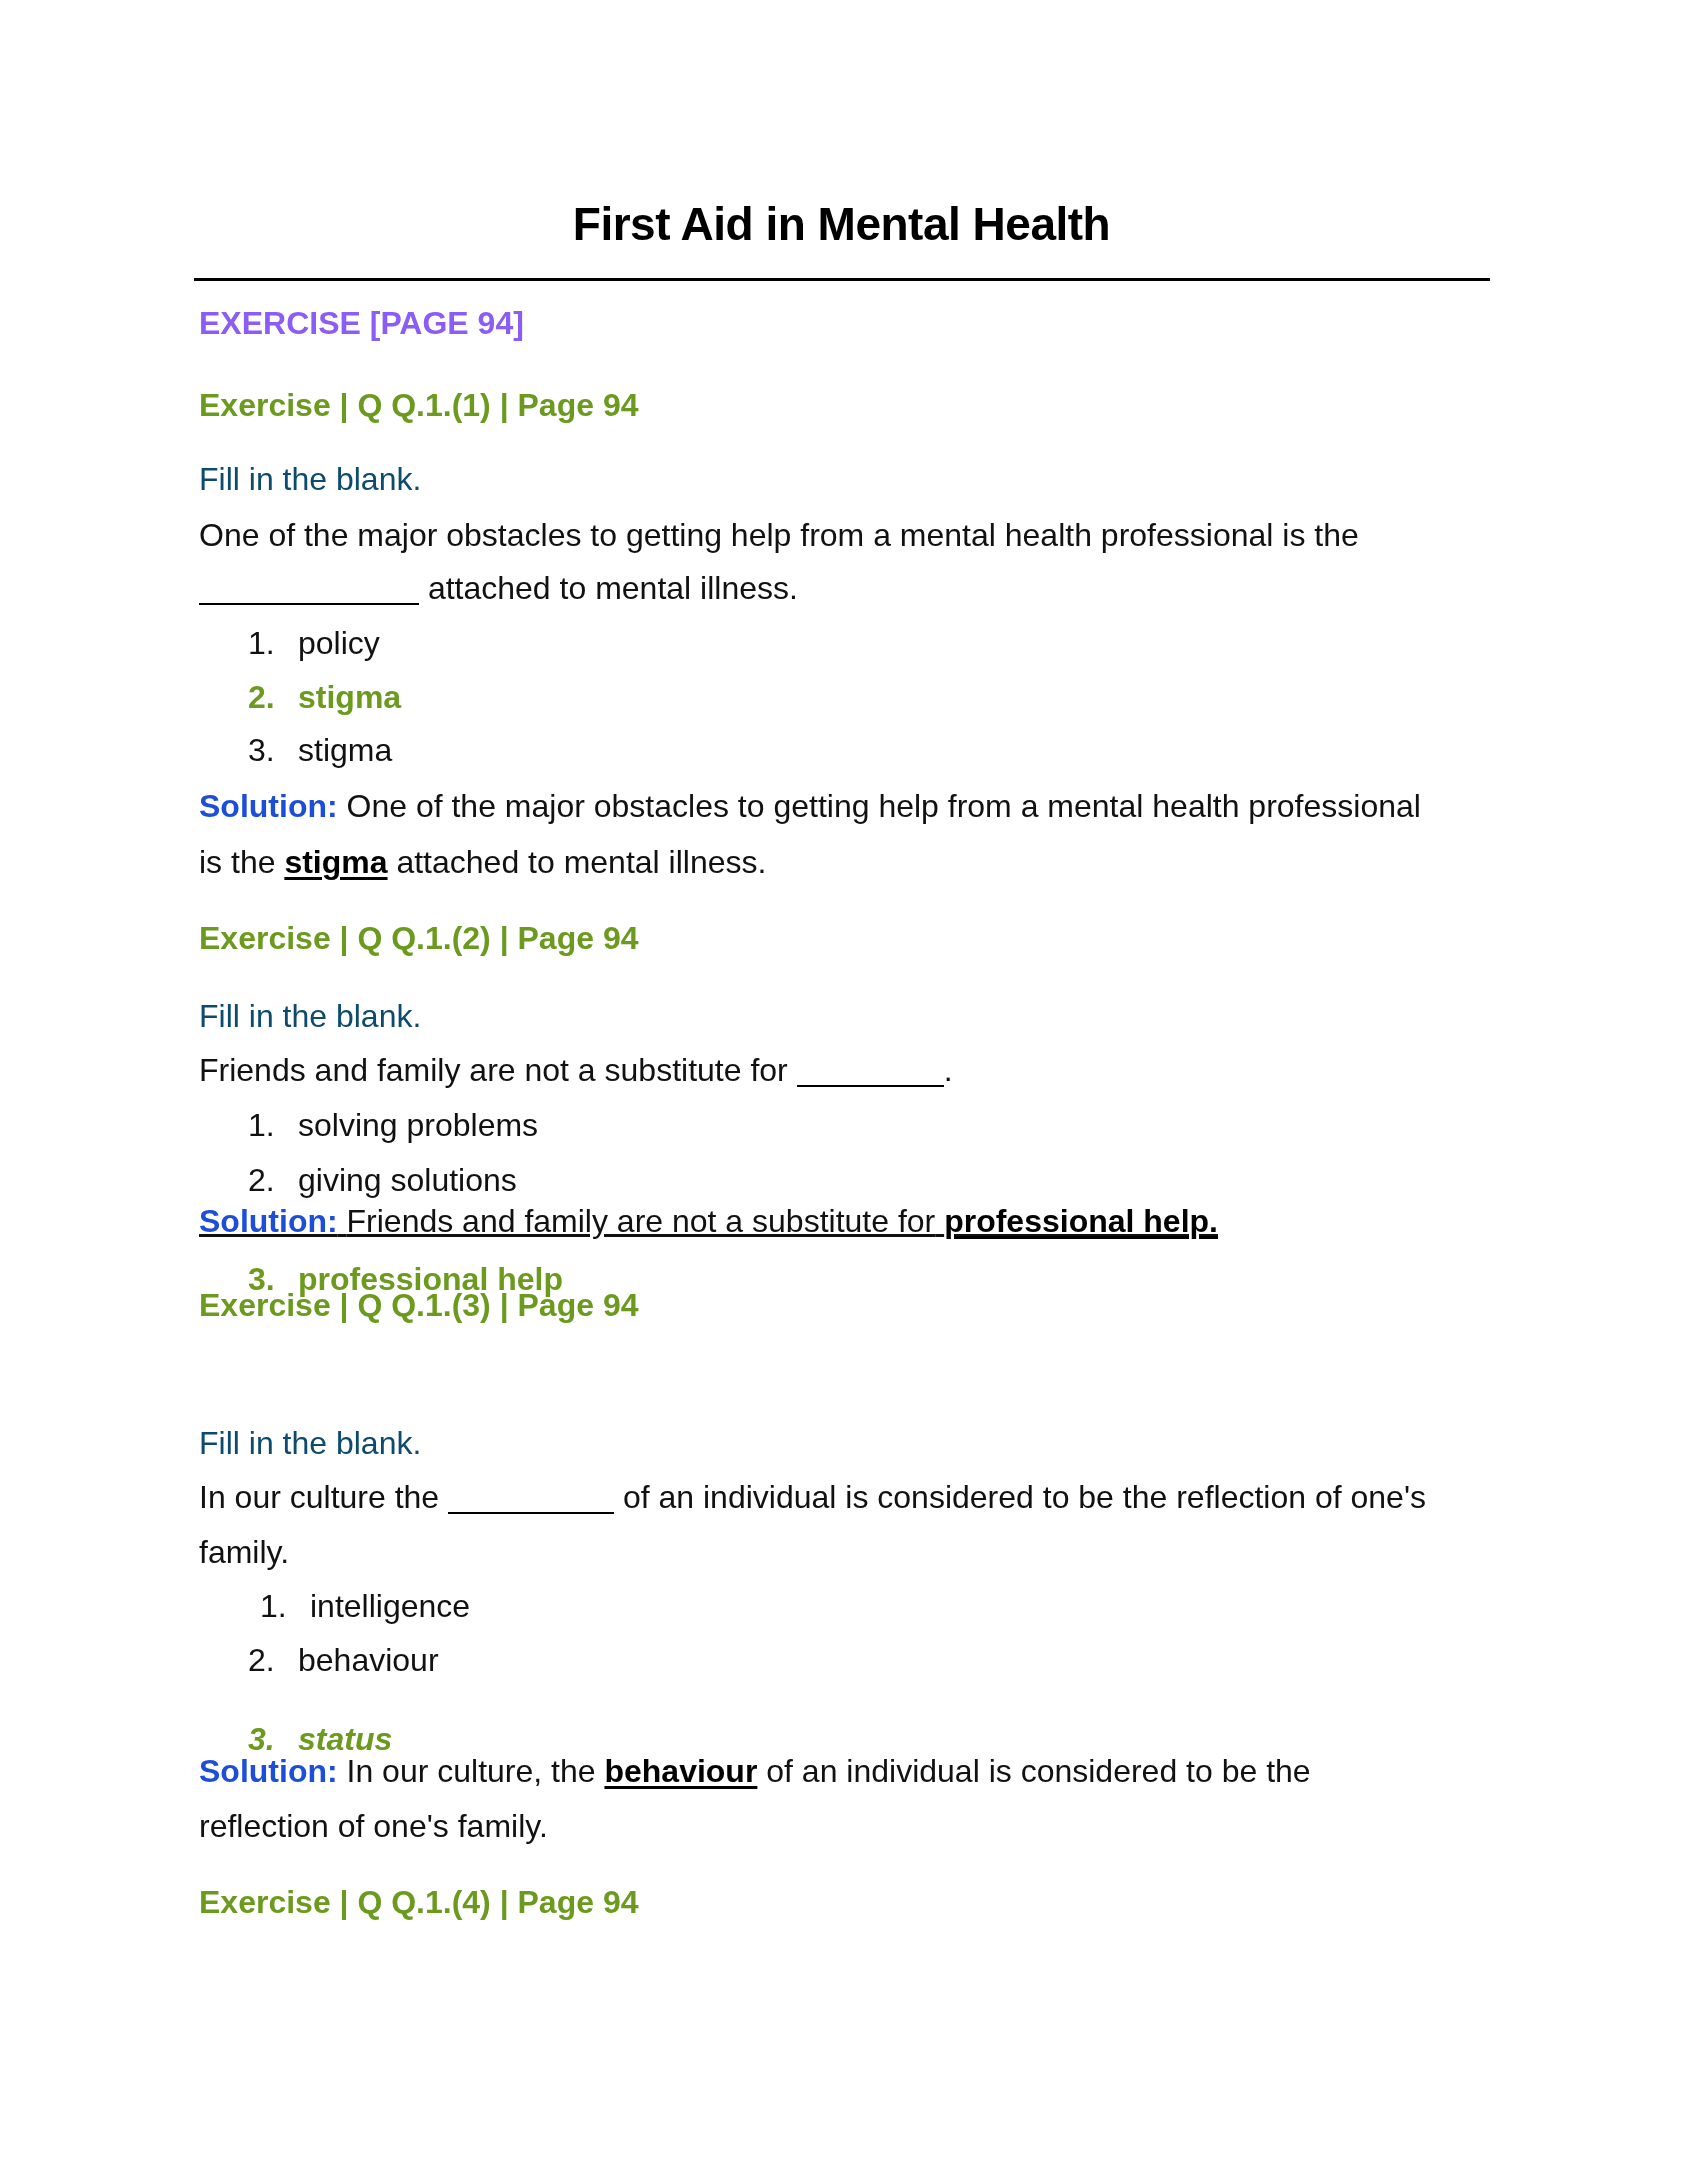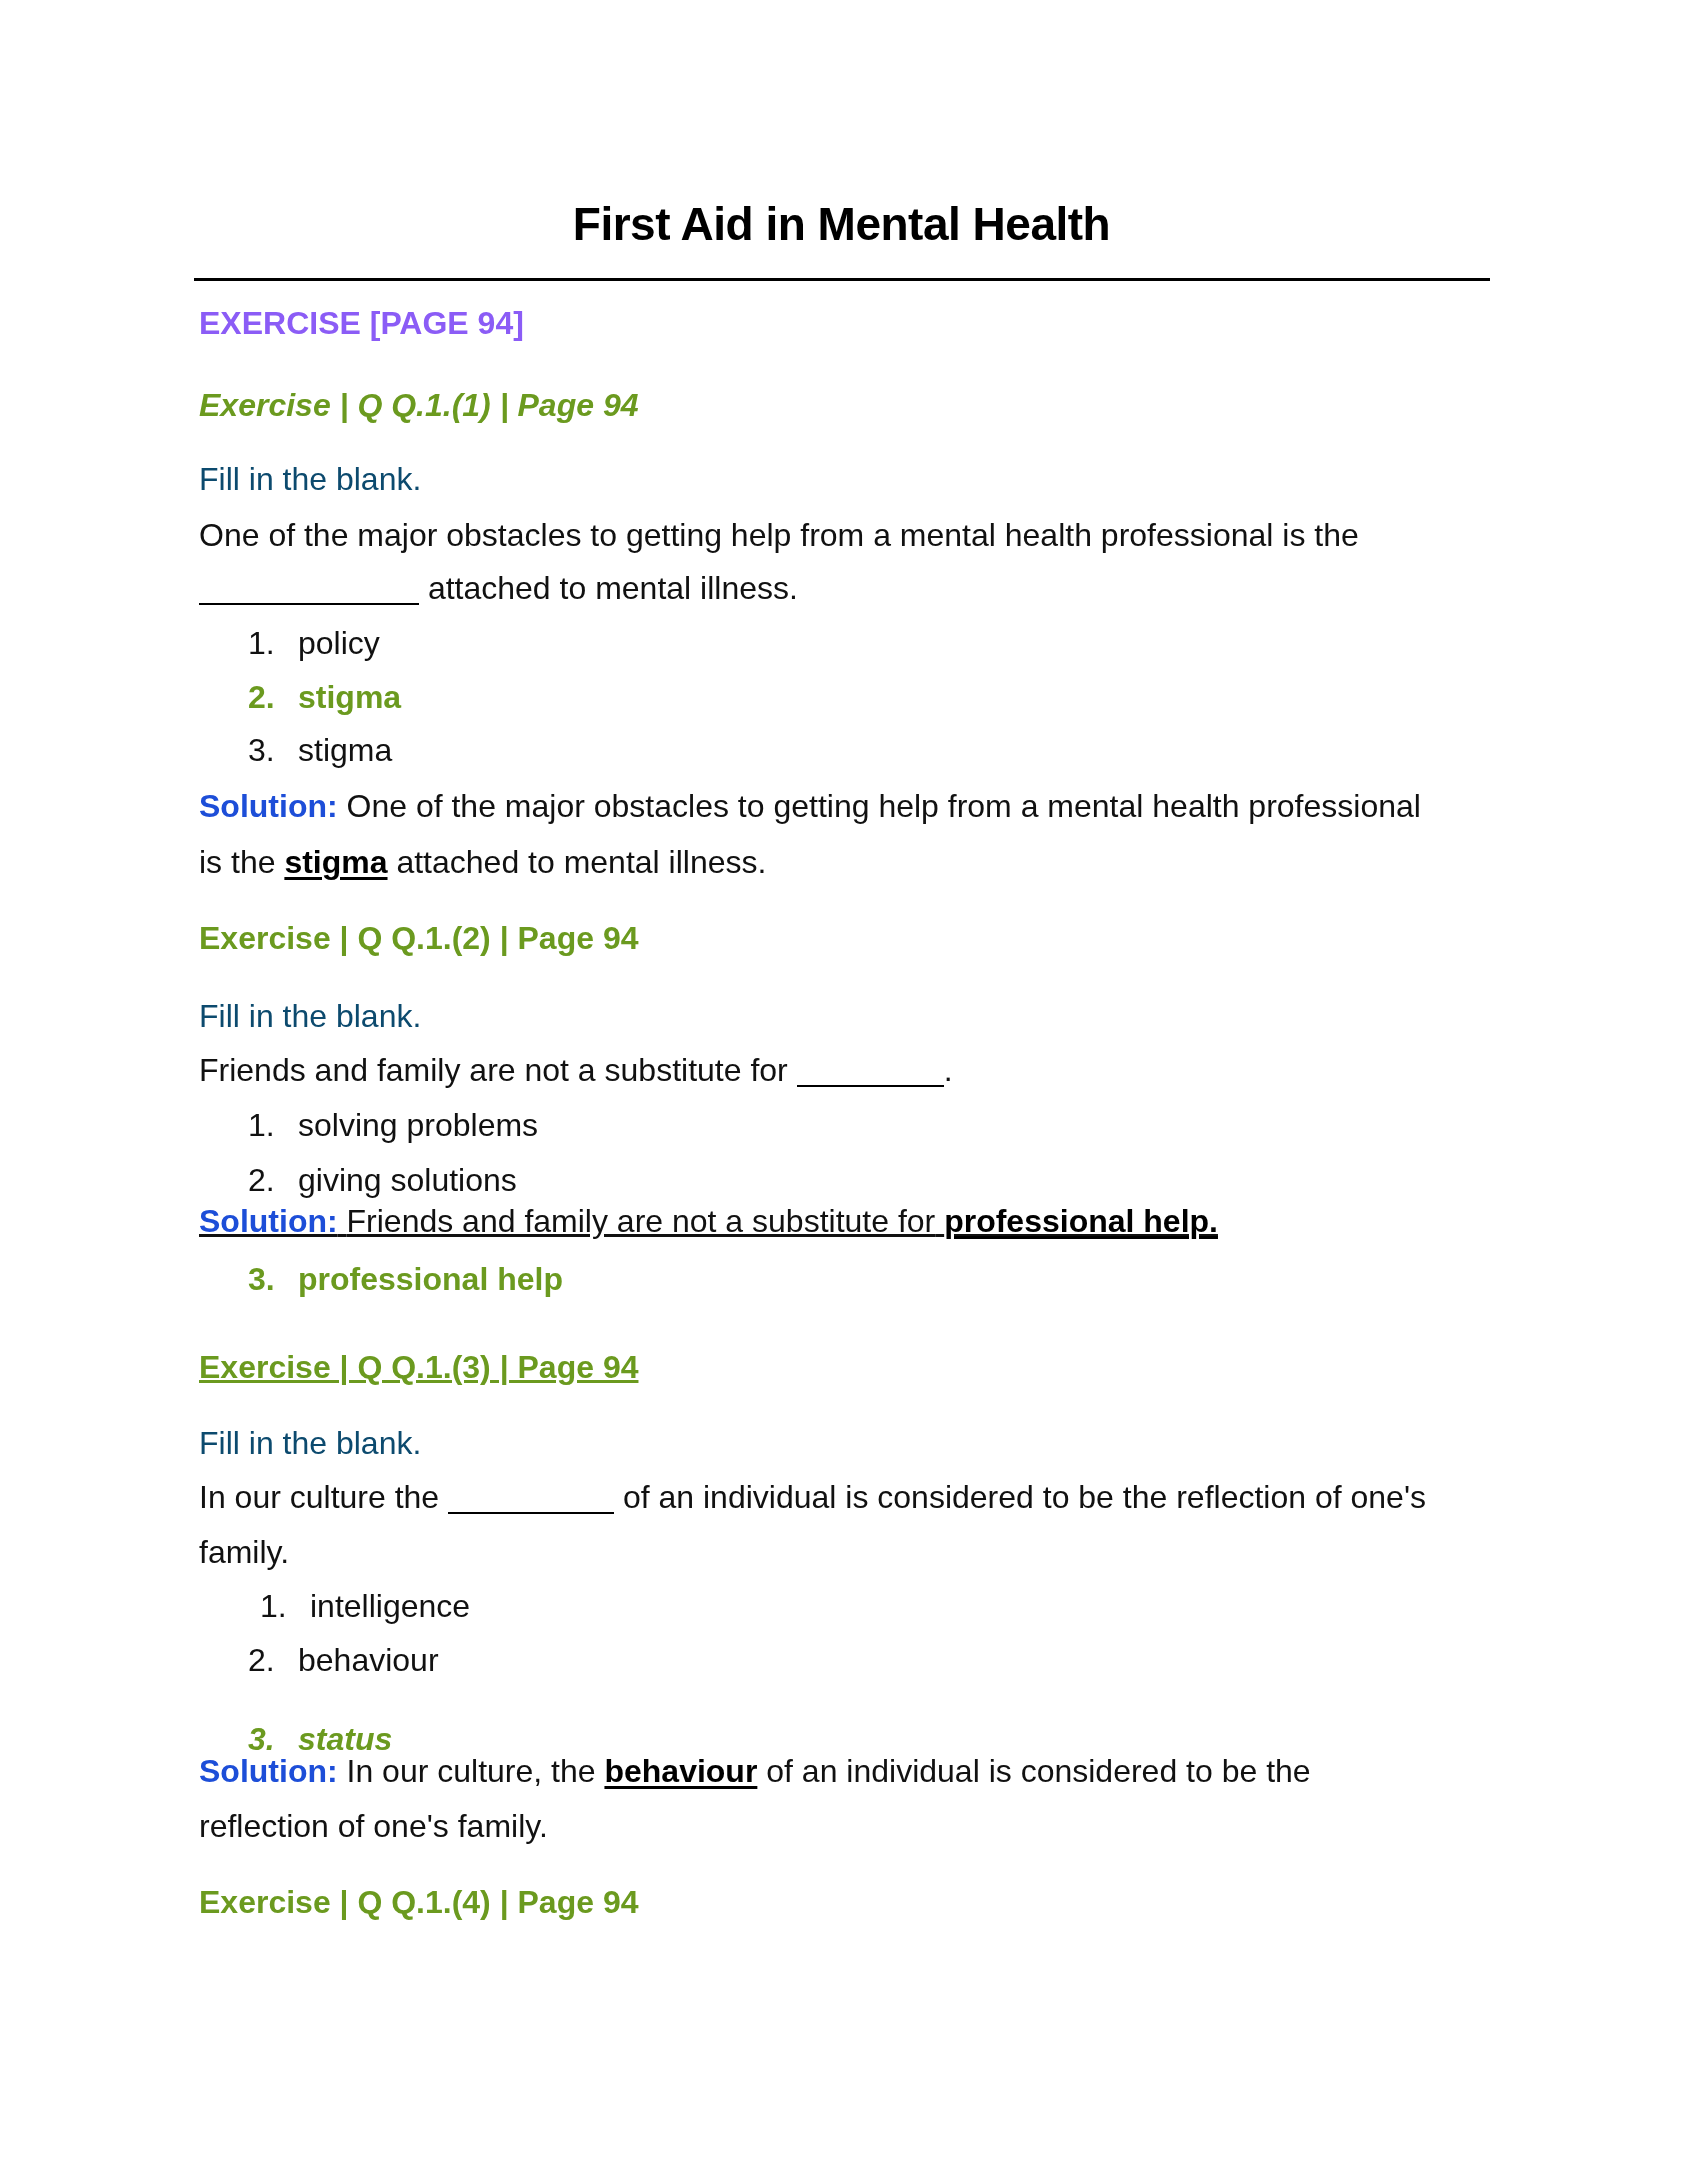"Exercise | Q Q.1.(1) |" div.line { font-style: italic -> none }
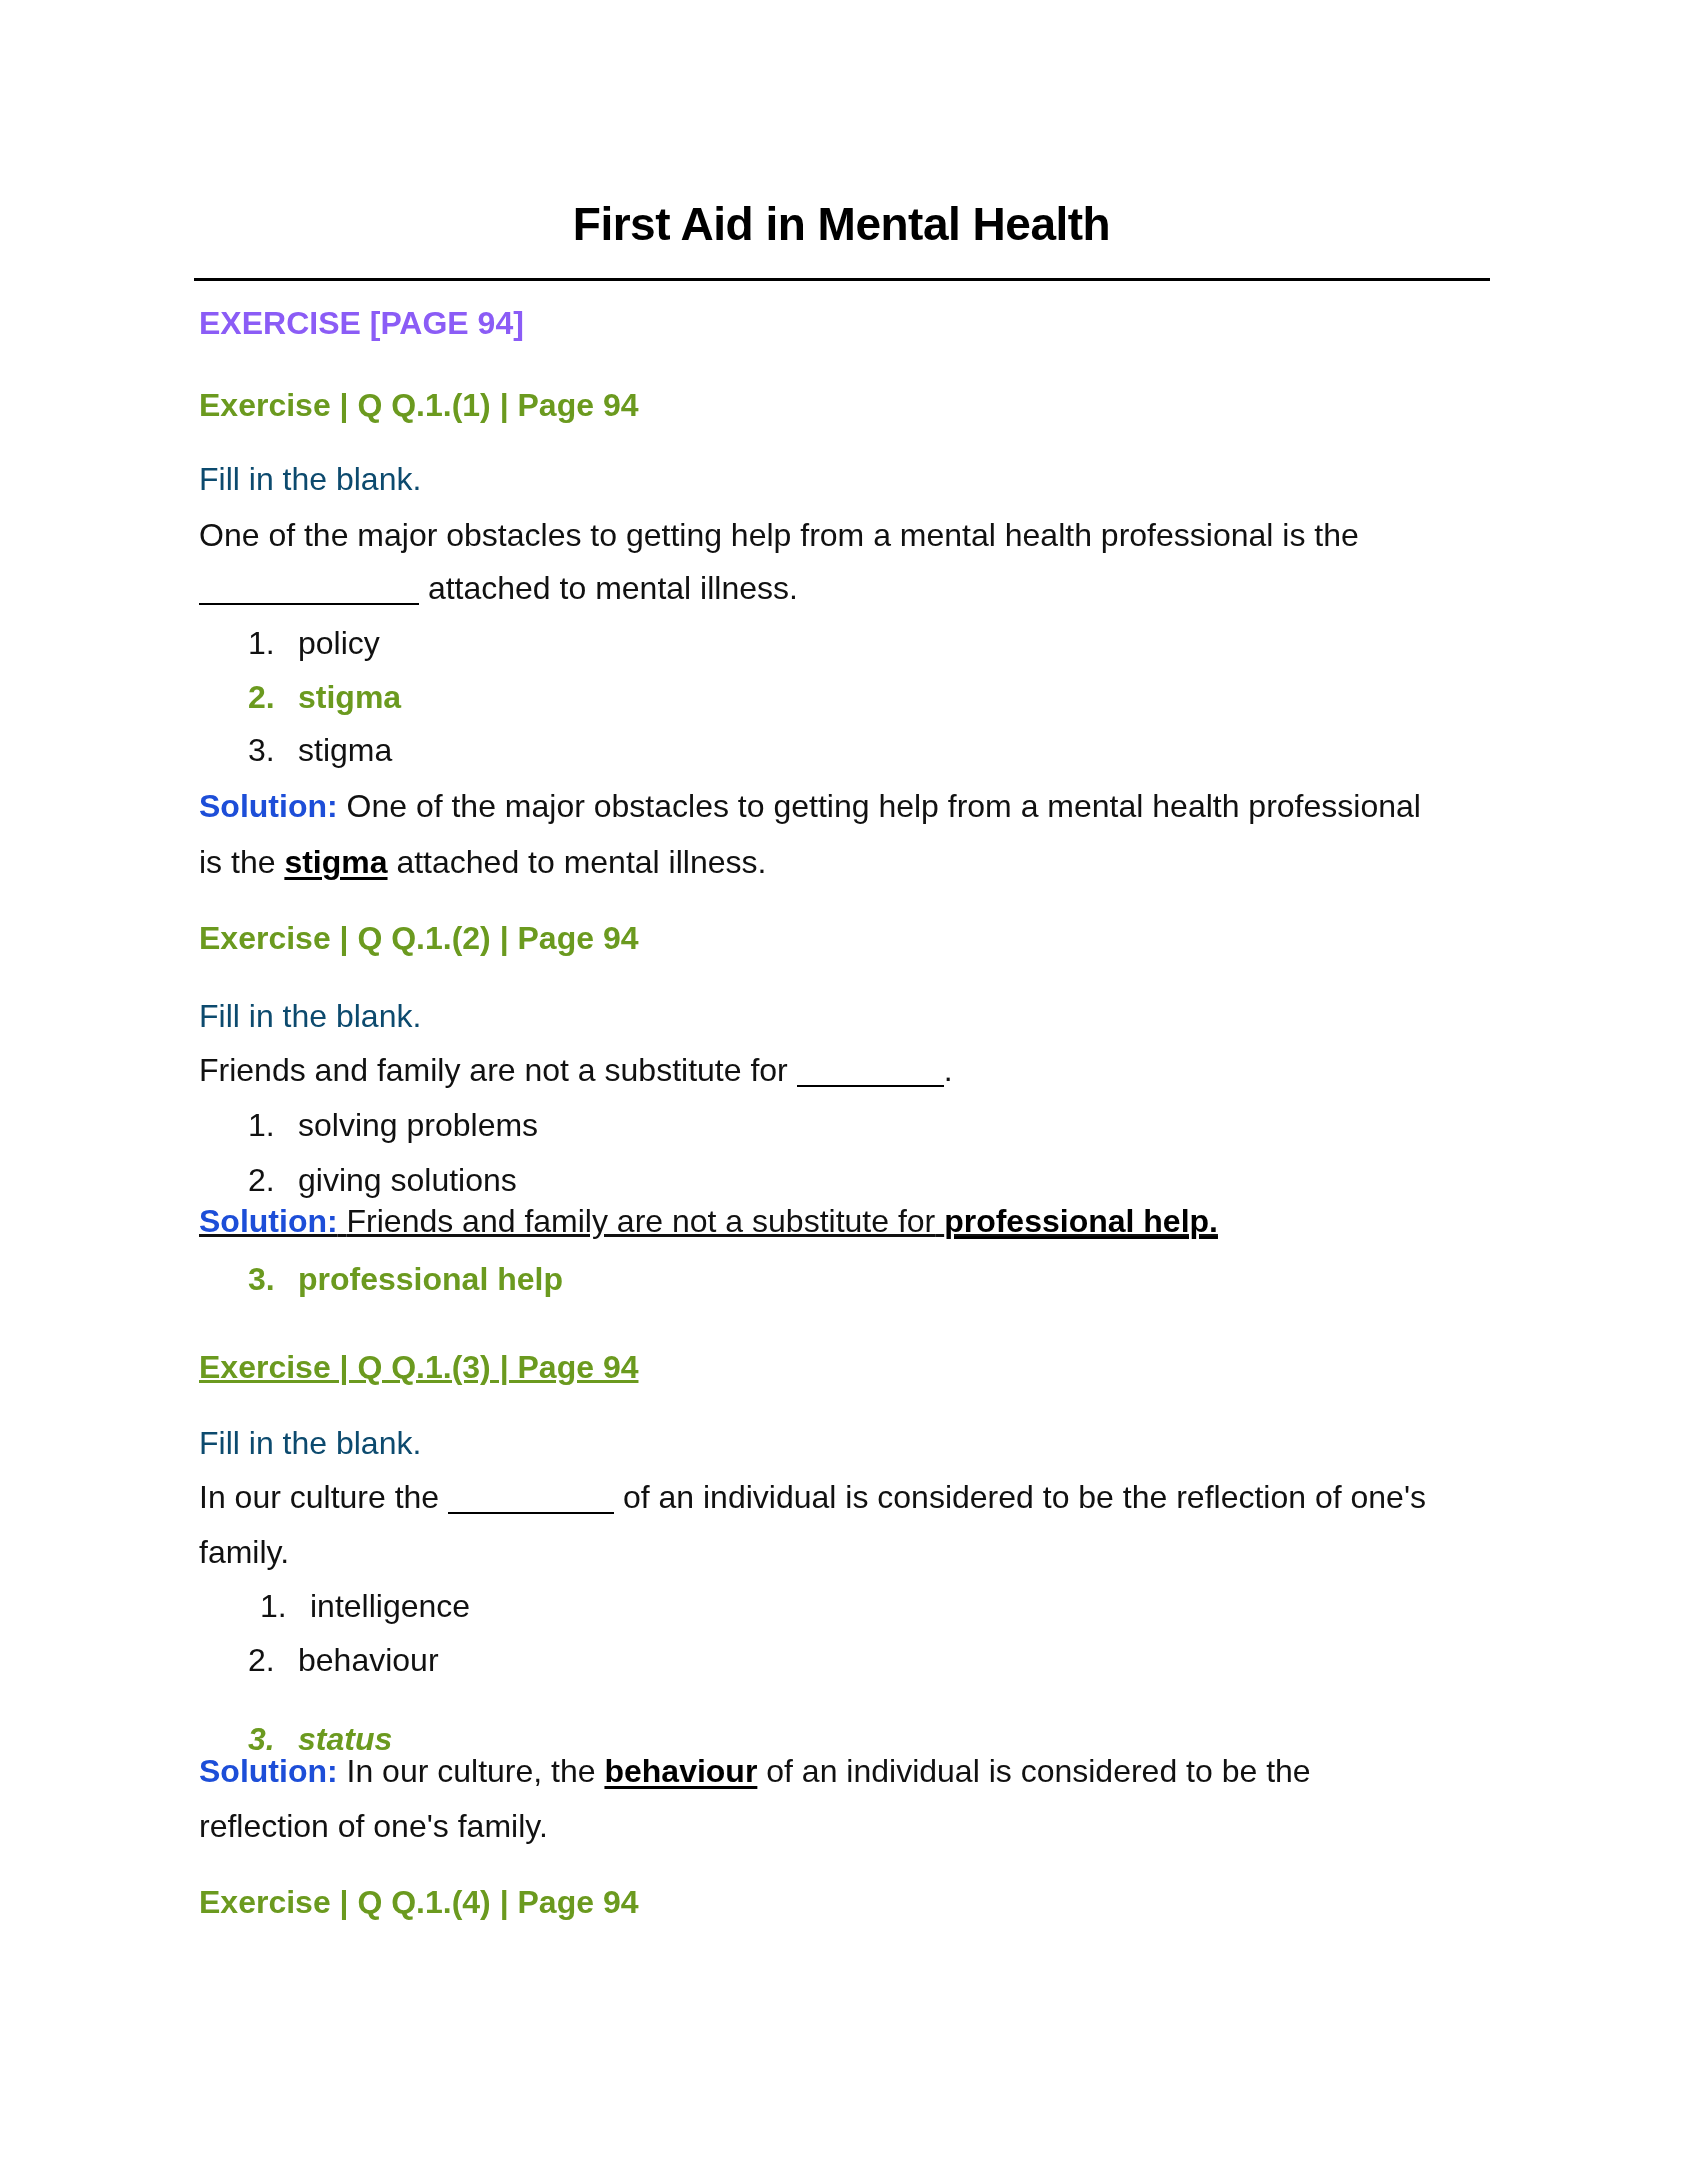"Exercise | Q Q.1.(3) |" div.line { text-decoration: underline -> none; top: 1349px -> 1287px }
